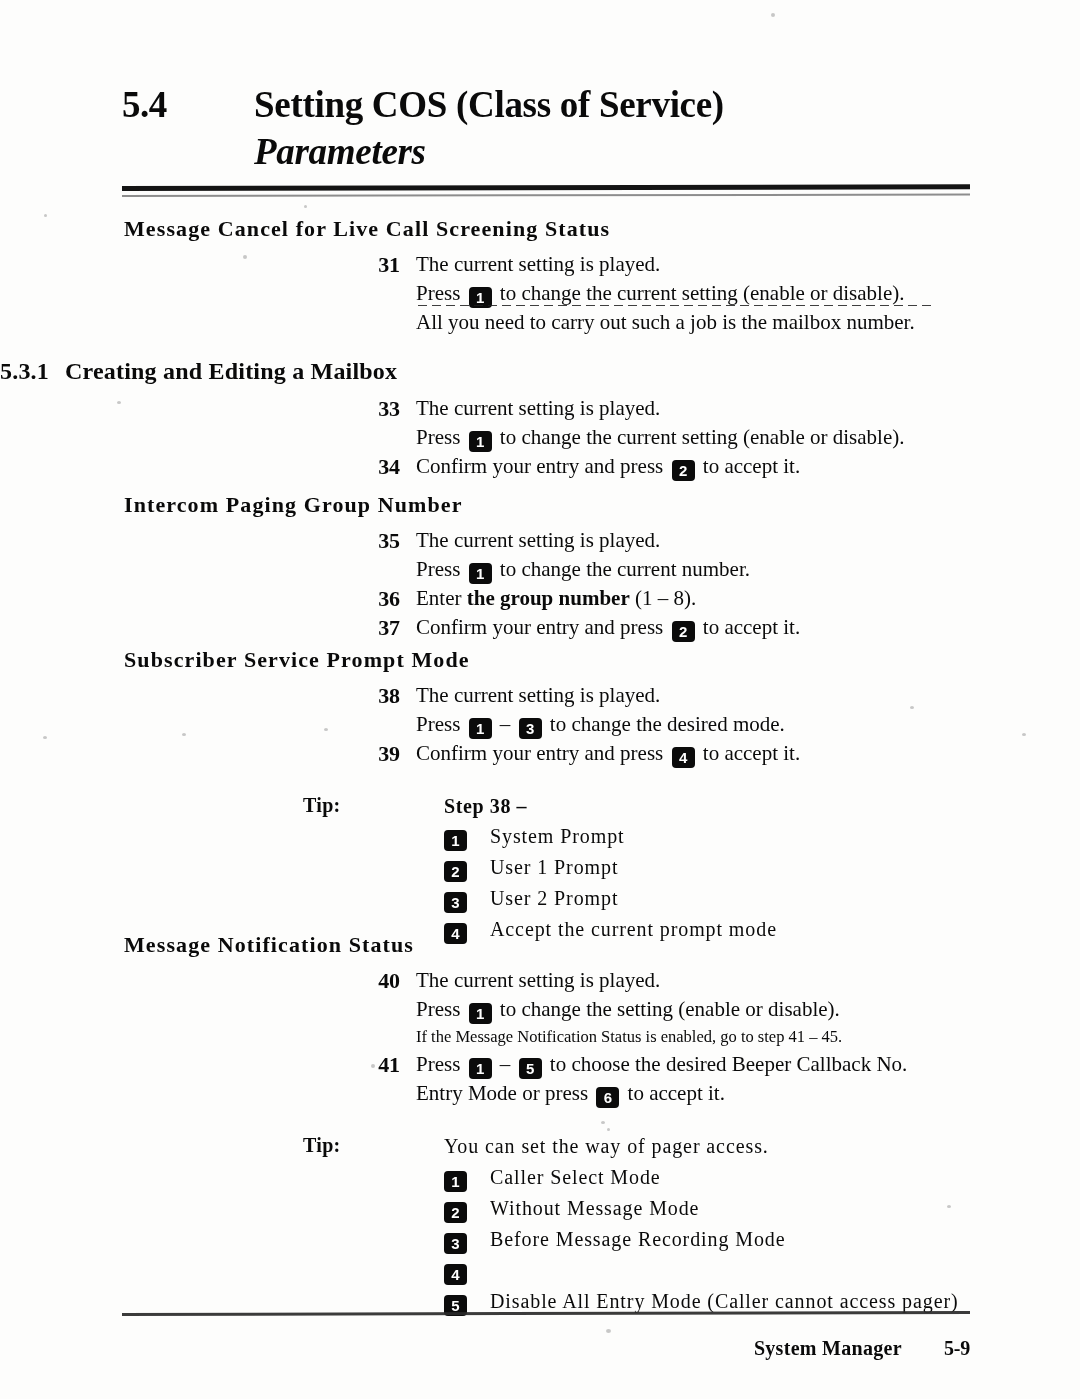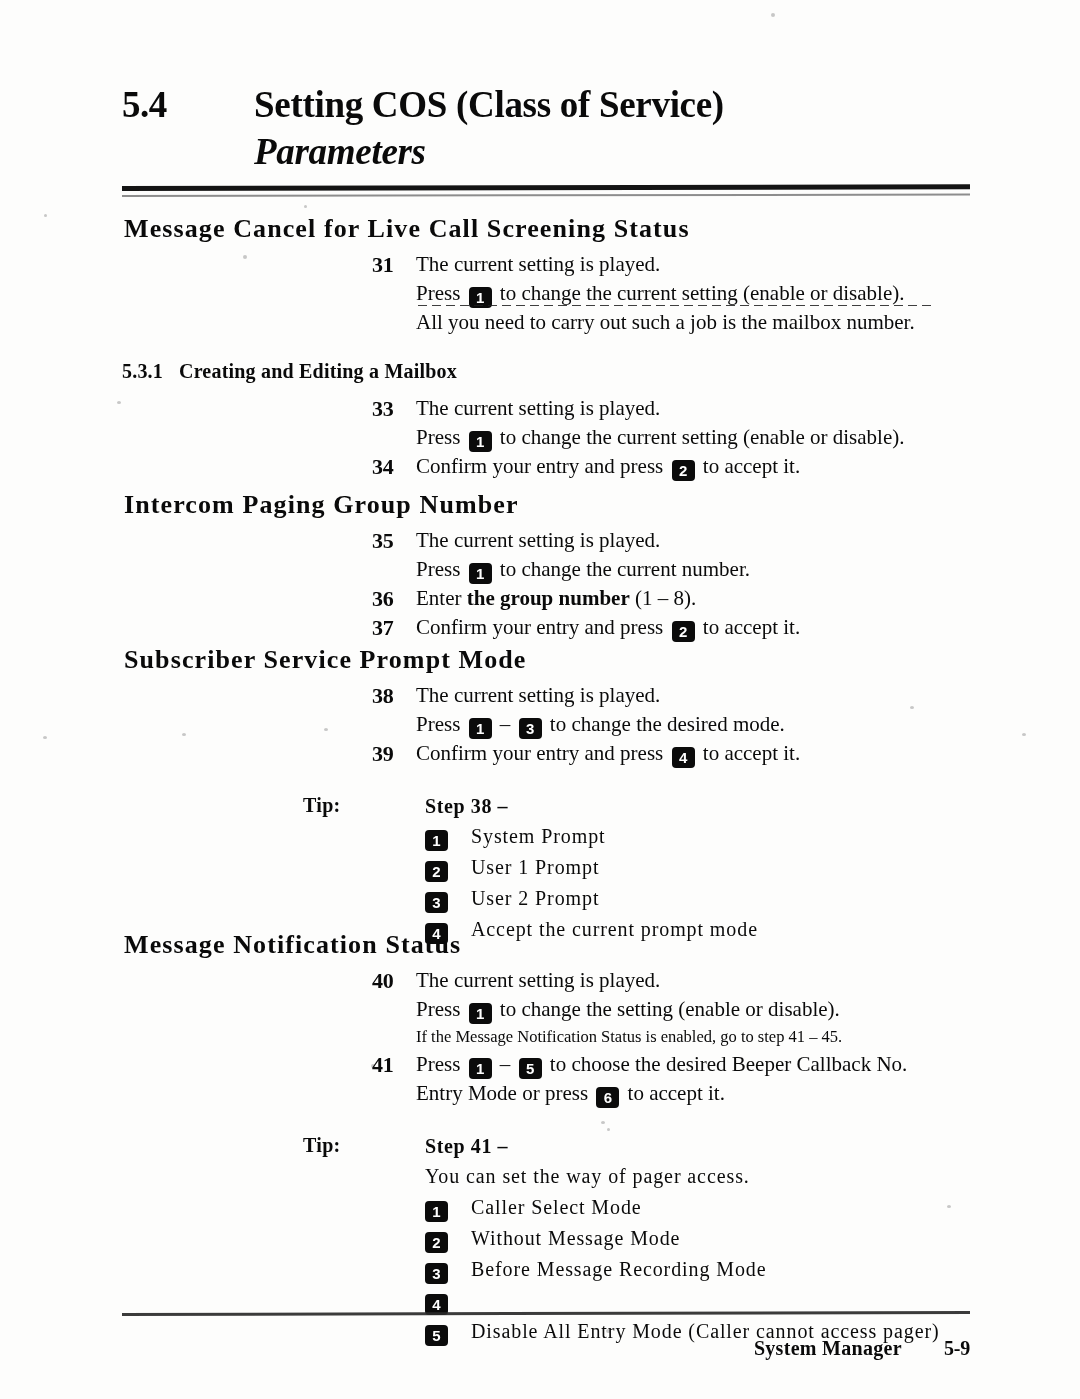"Message Cancel for Live Call" .sec-head { font-size: 26px -> 22px }
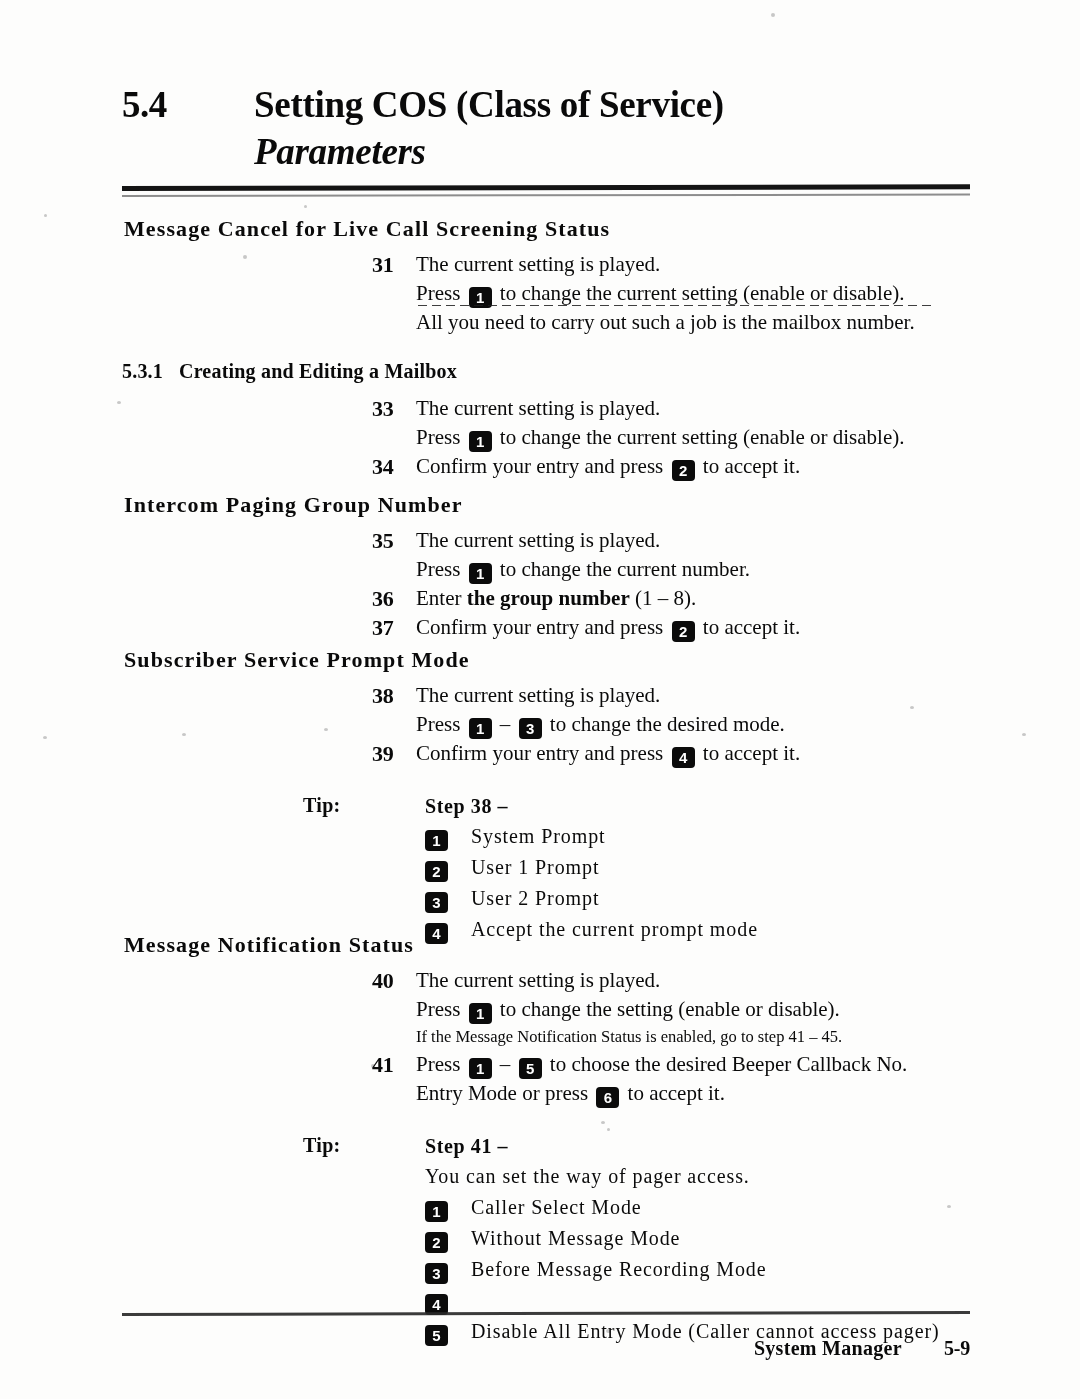"31" .step-num { text-align: left -> center }
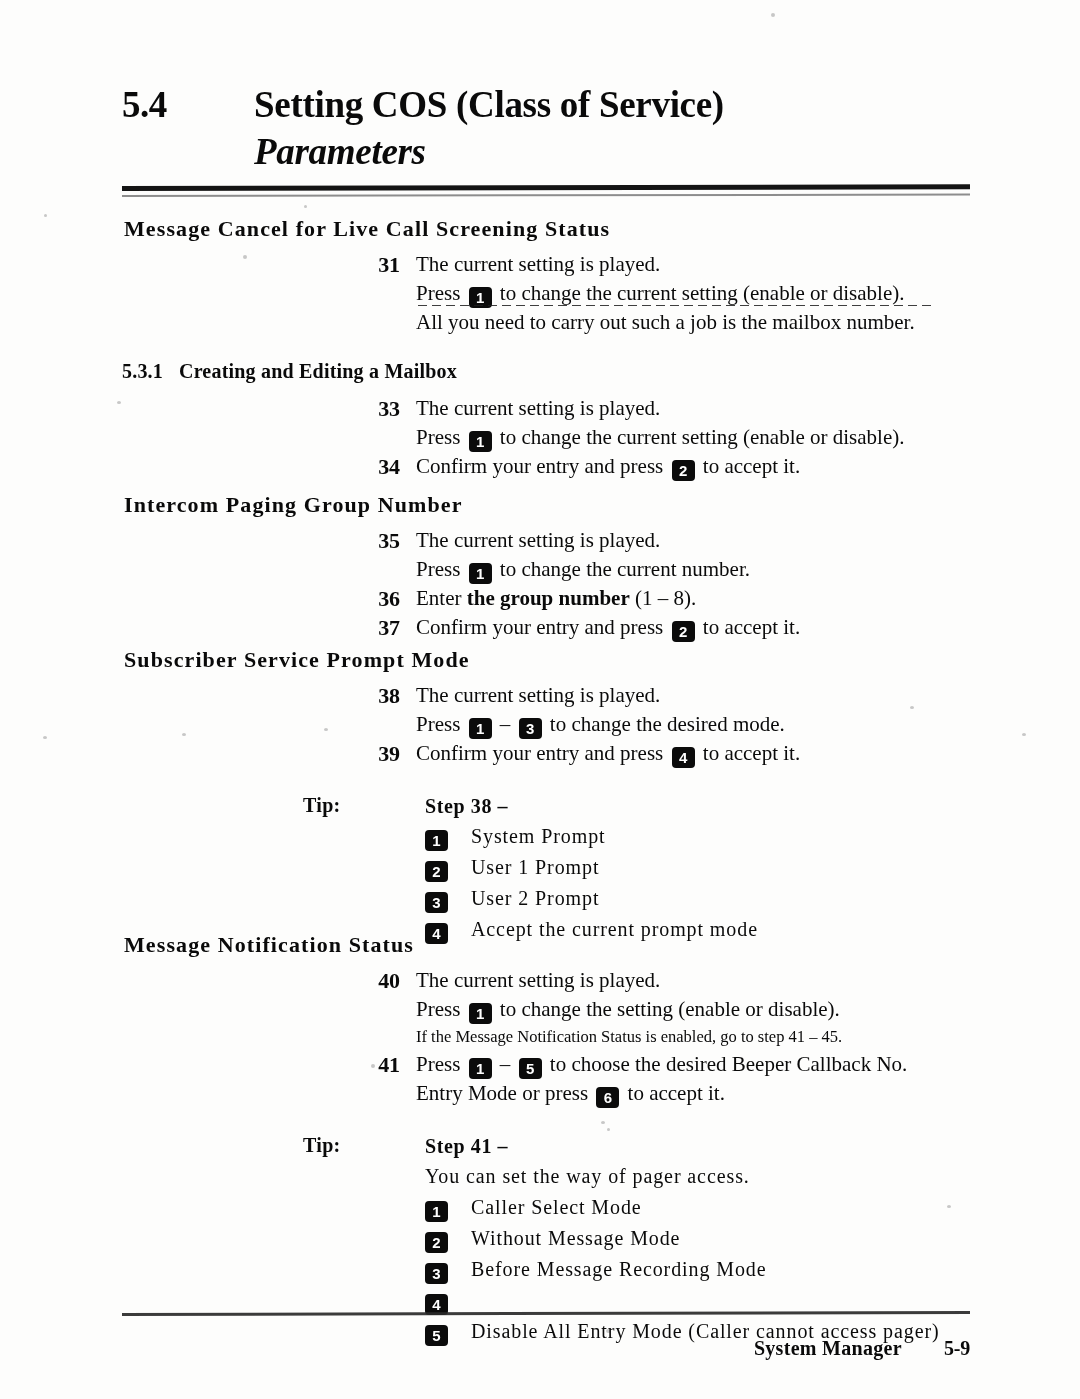"5.3.1 Creating and Editing a" .sub-head { font-size: 20px -> 24px; margin-left: 122px -> none }
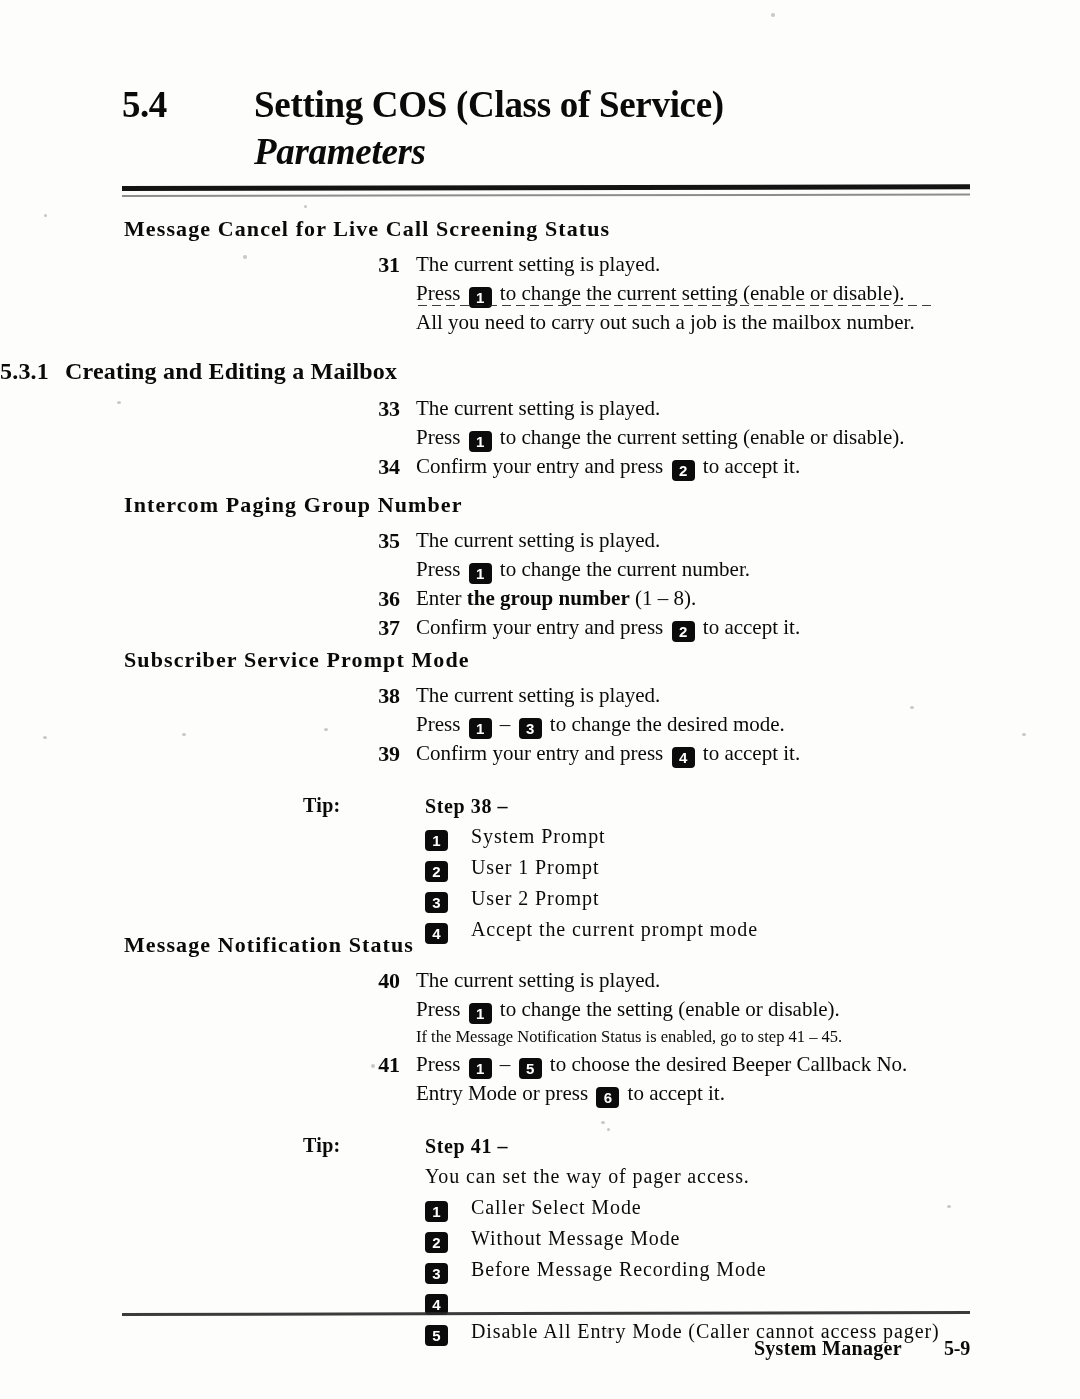"Tip:" .tip { gap: none -> 19px }
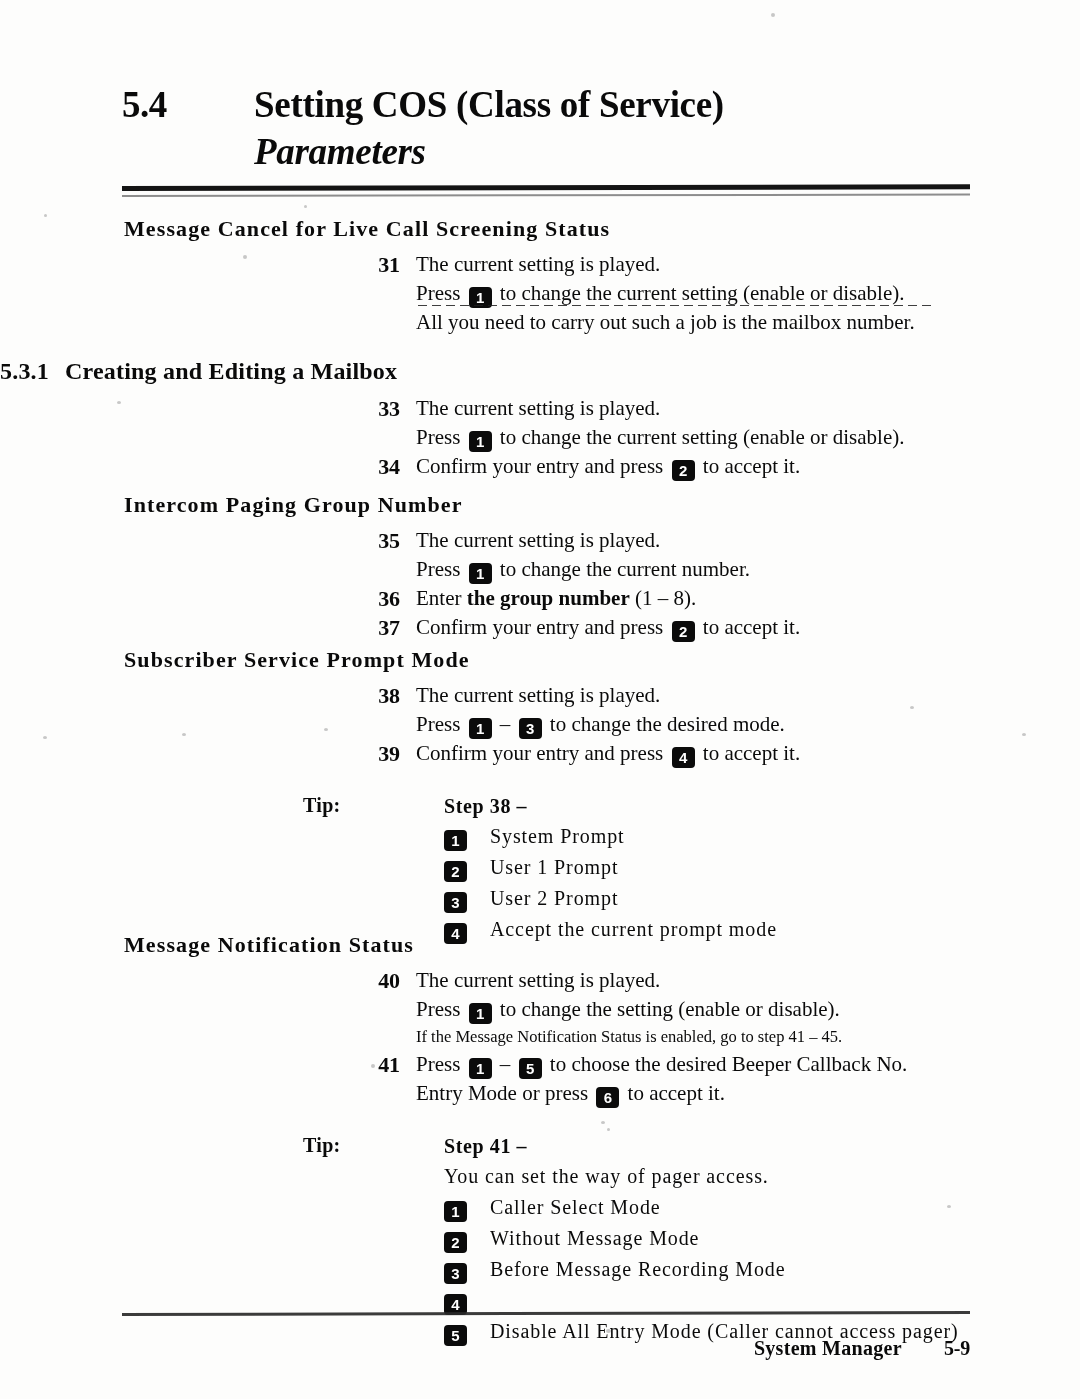"Step 41 –" div.tip-step { html: <div>Step 41 –</div> -> none }
